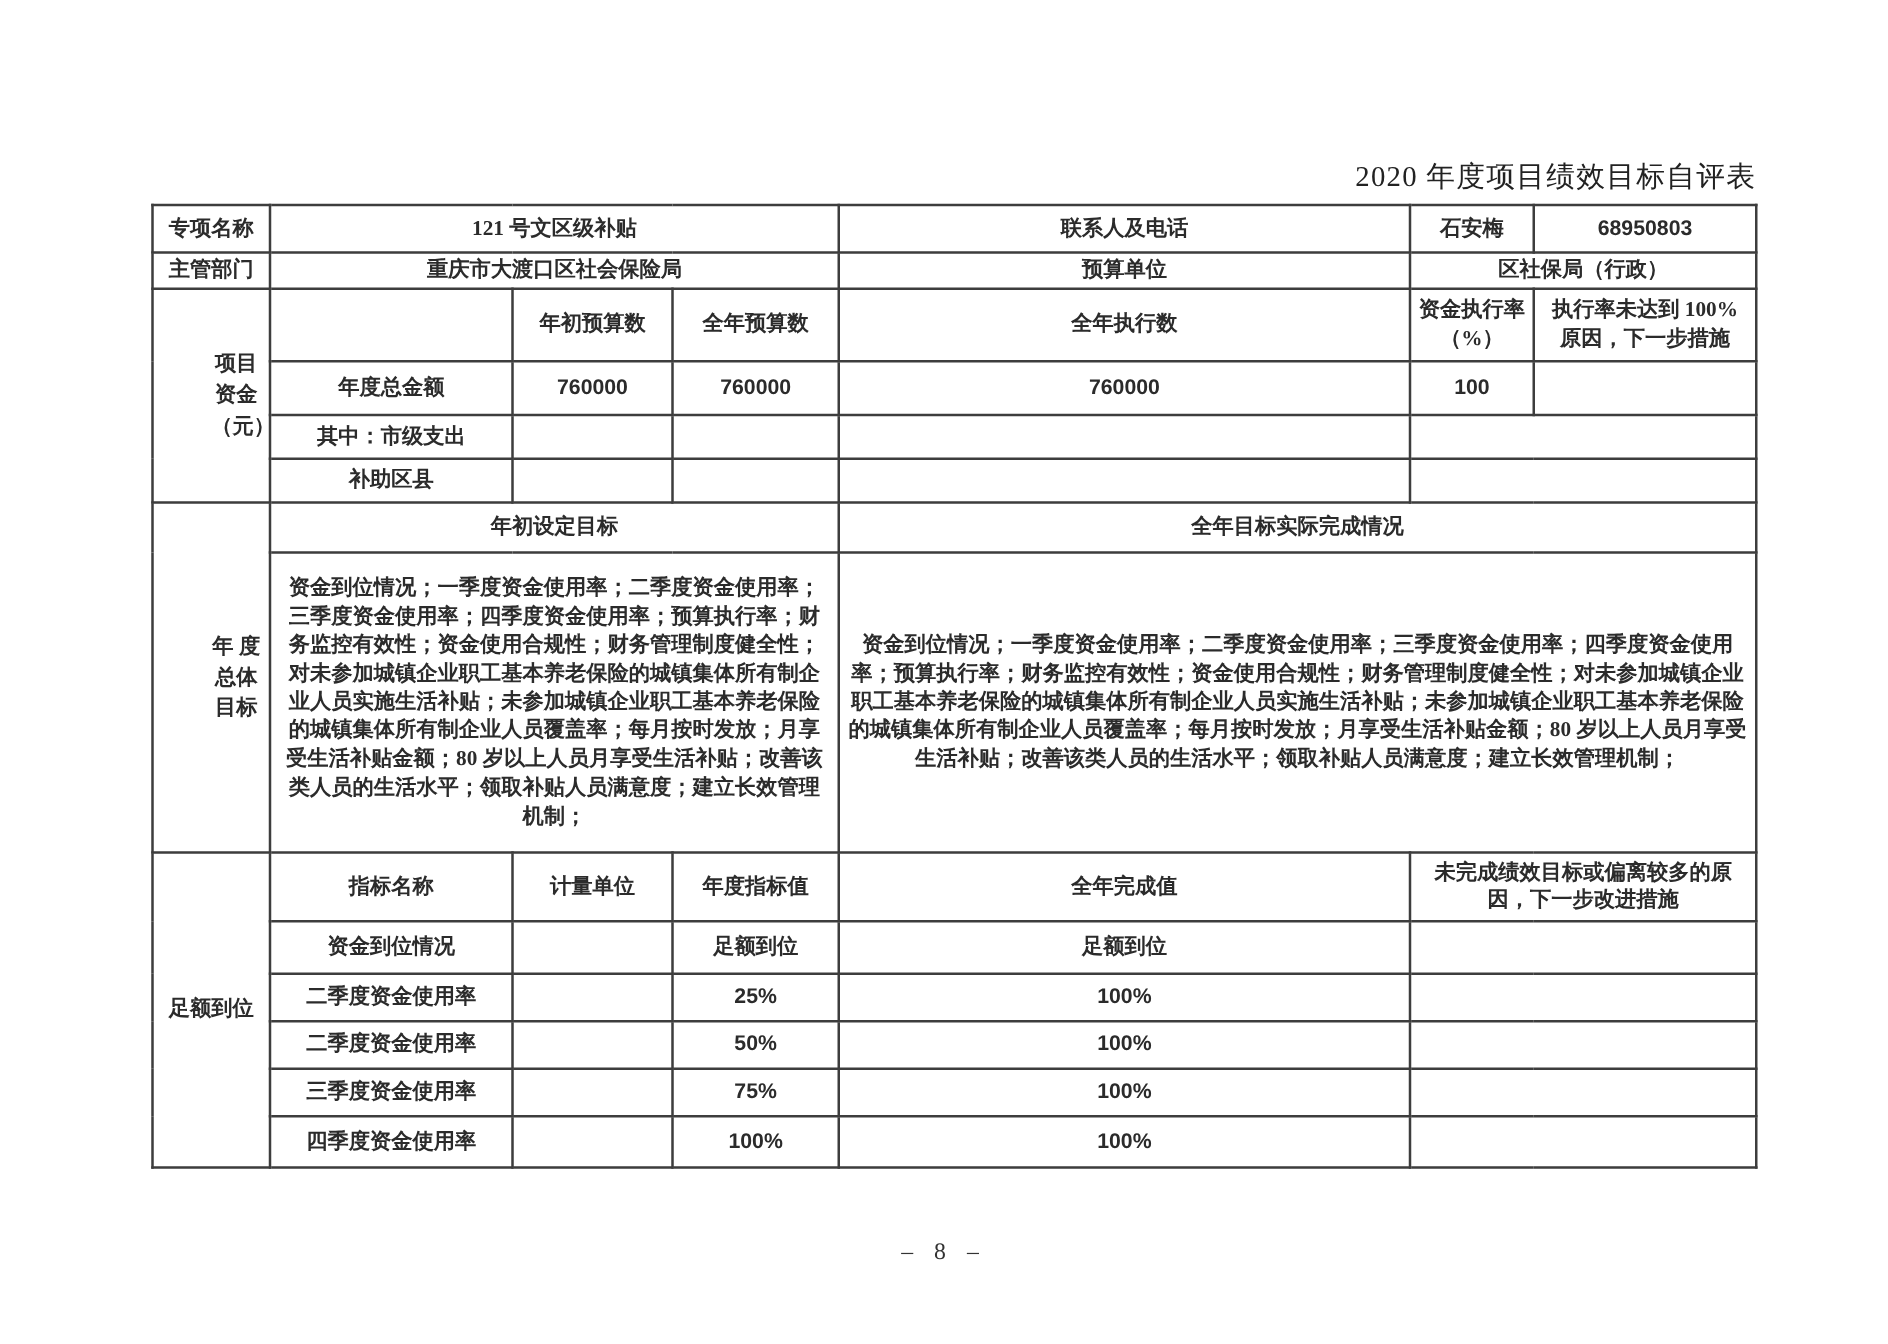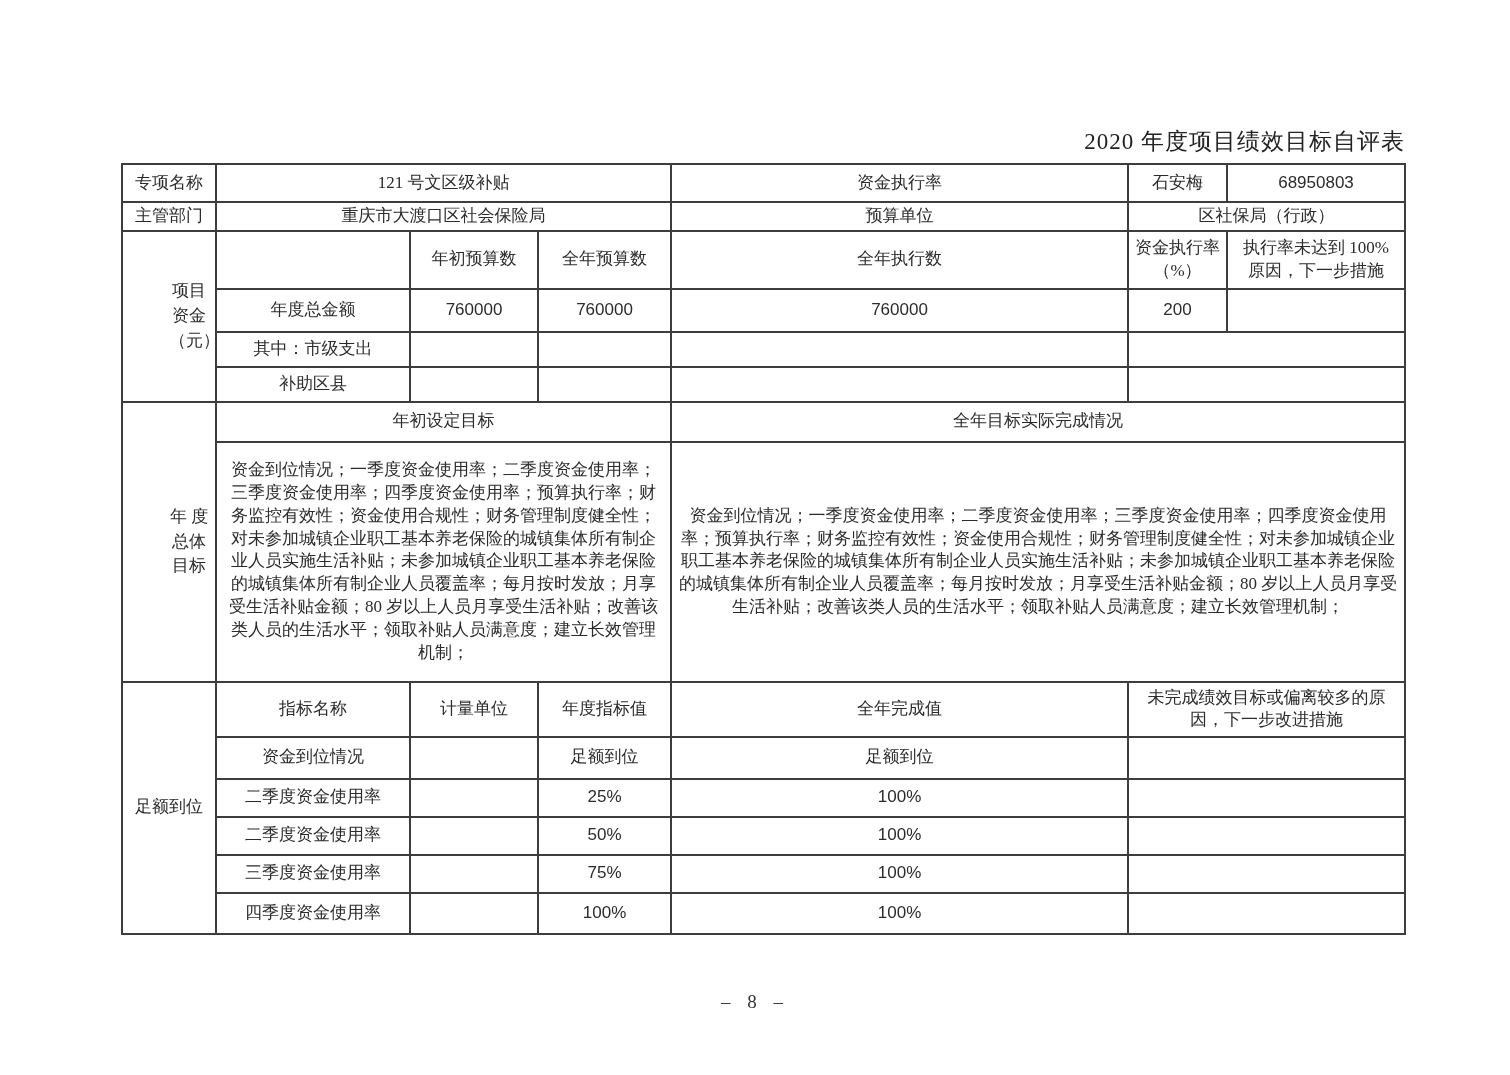"专项名称" table.main { font-weight: none -> bold }
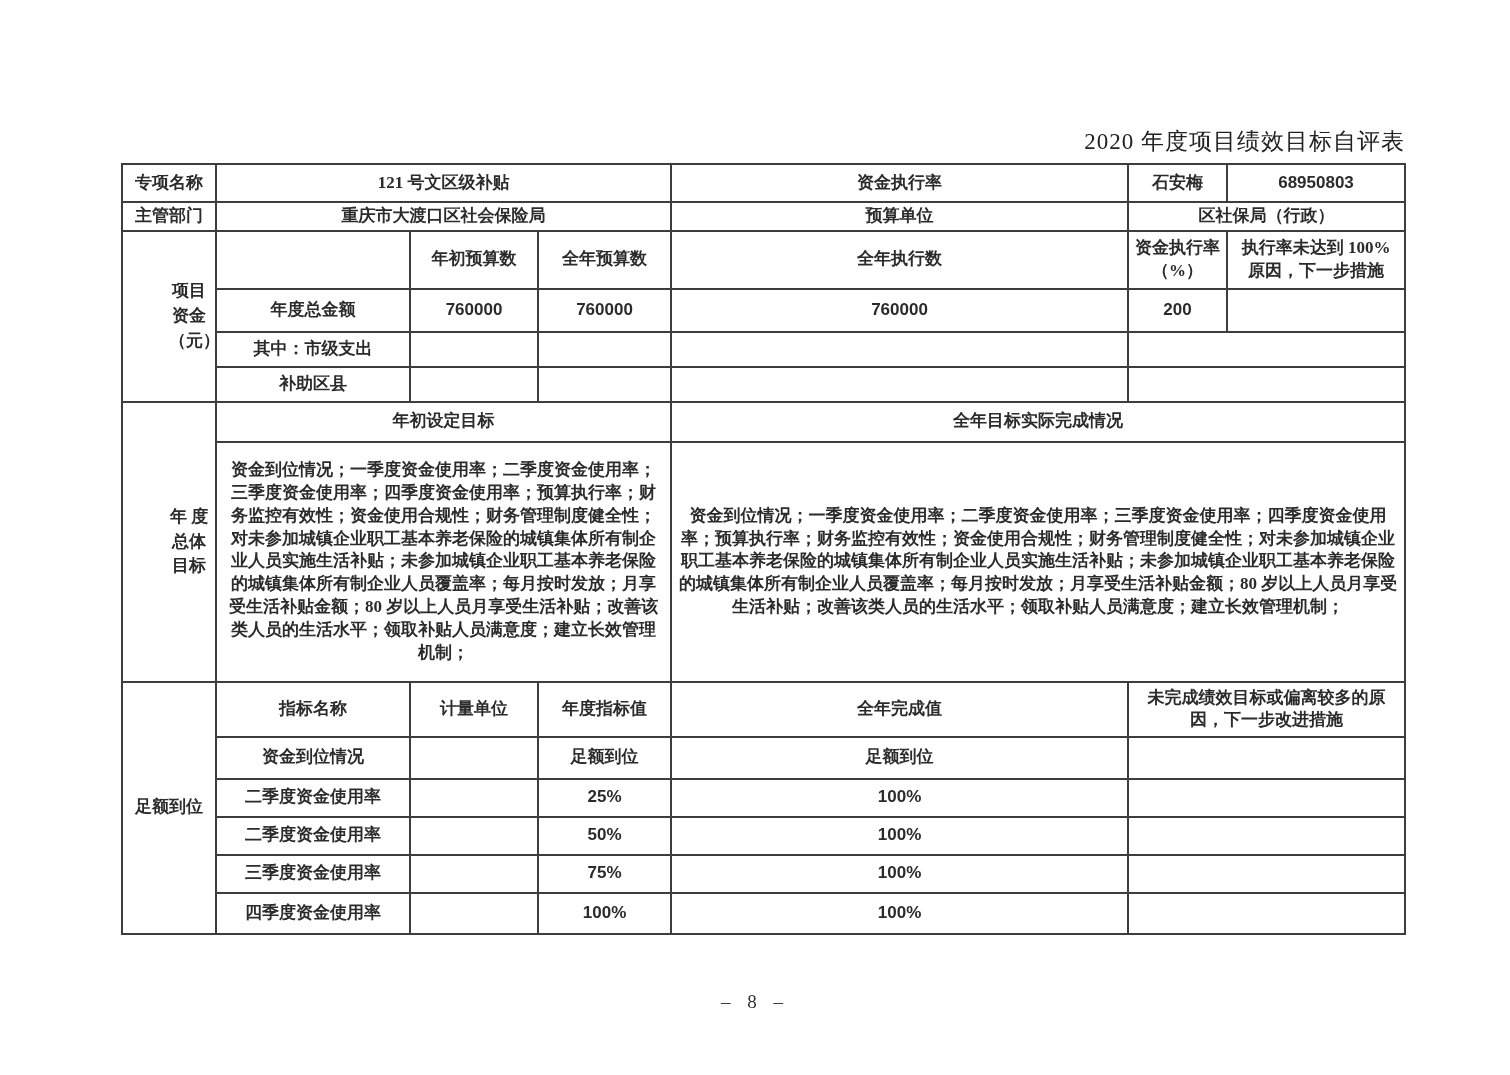"资金执行率" td { text: 资金执行率 -> 联系人及电话 }
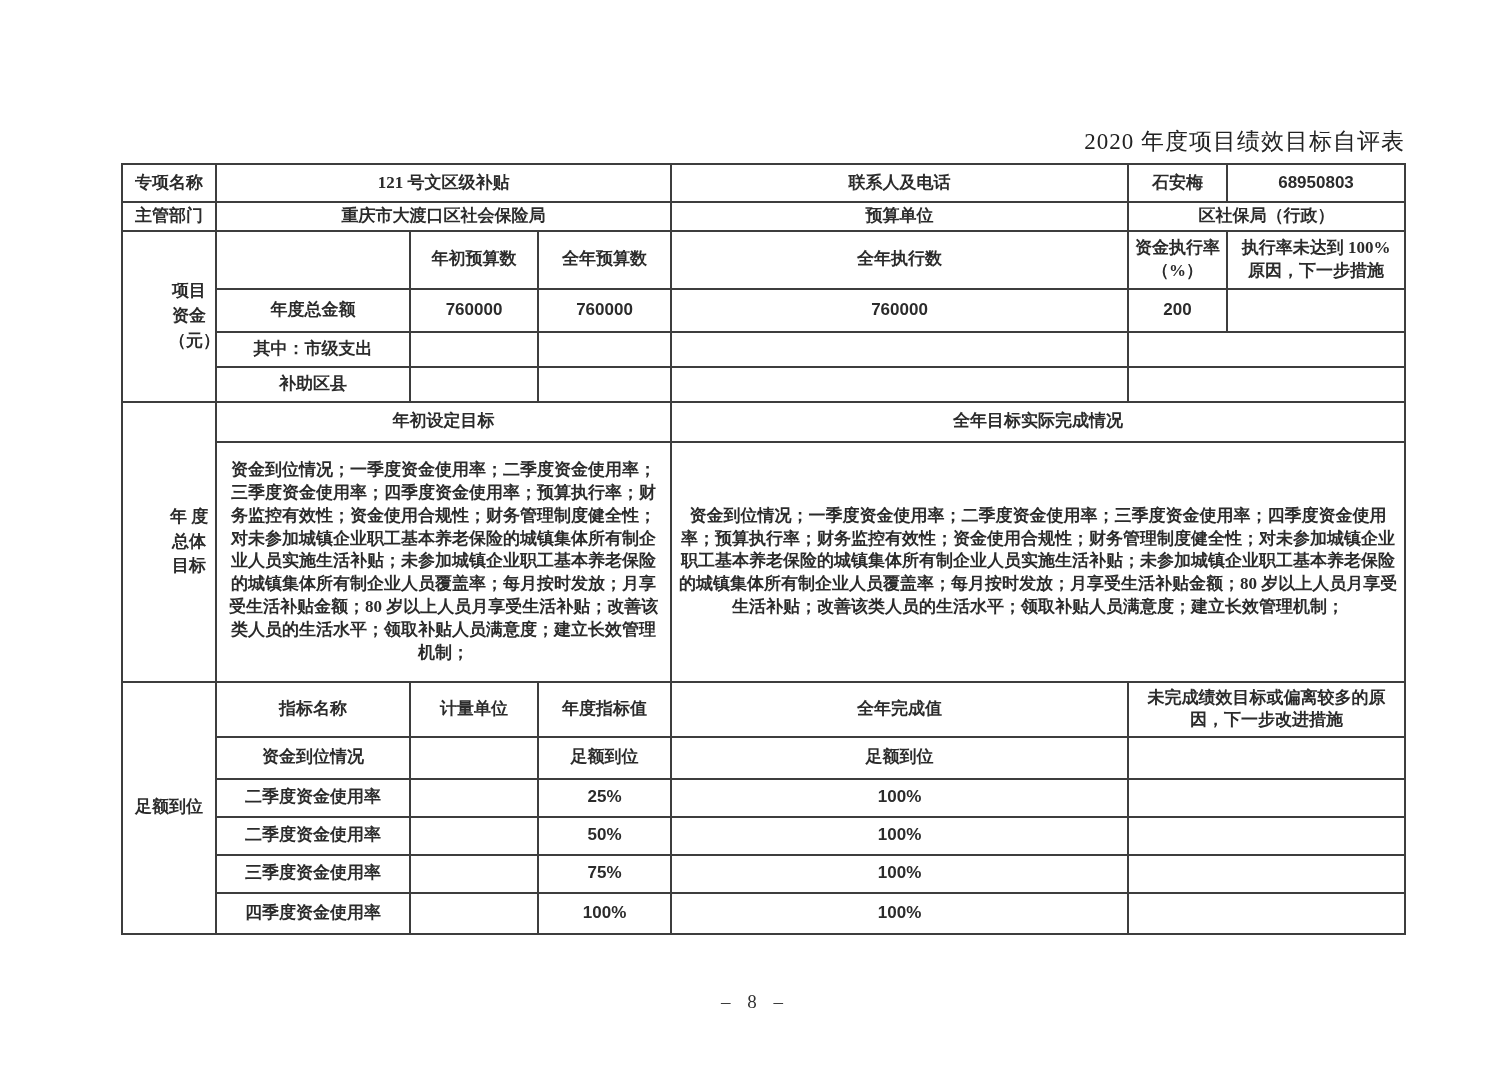"200" td.num { text: 200 -> 100 }
